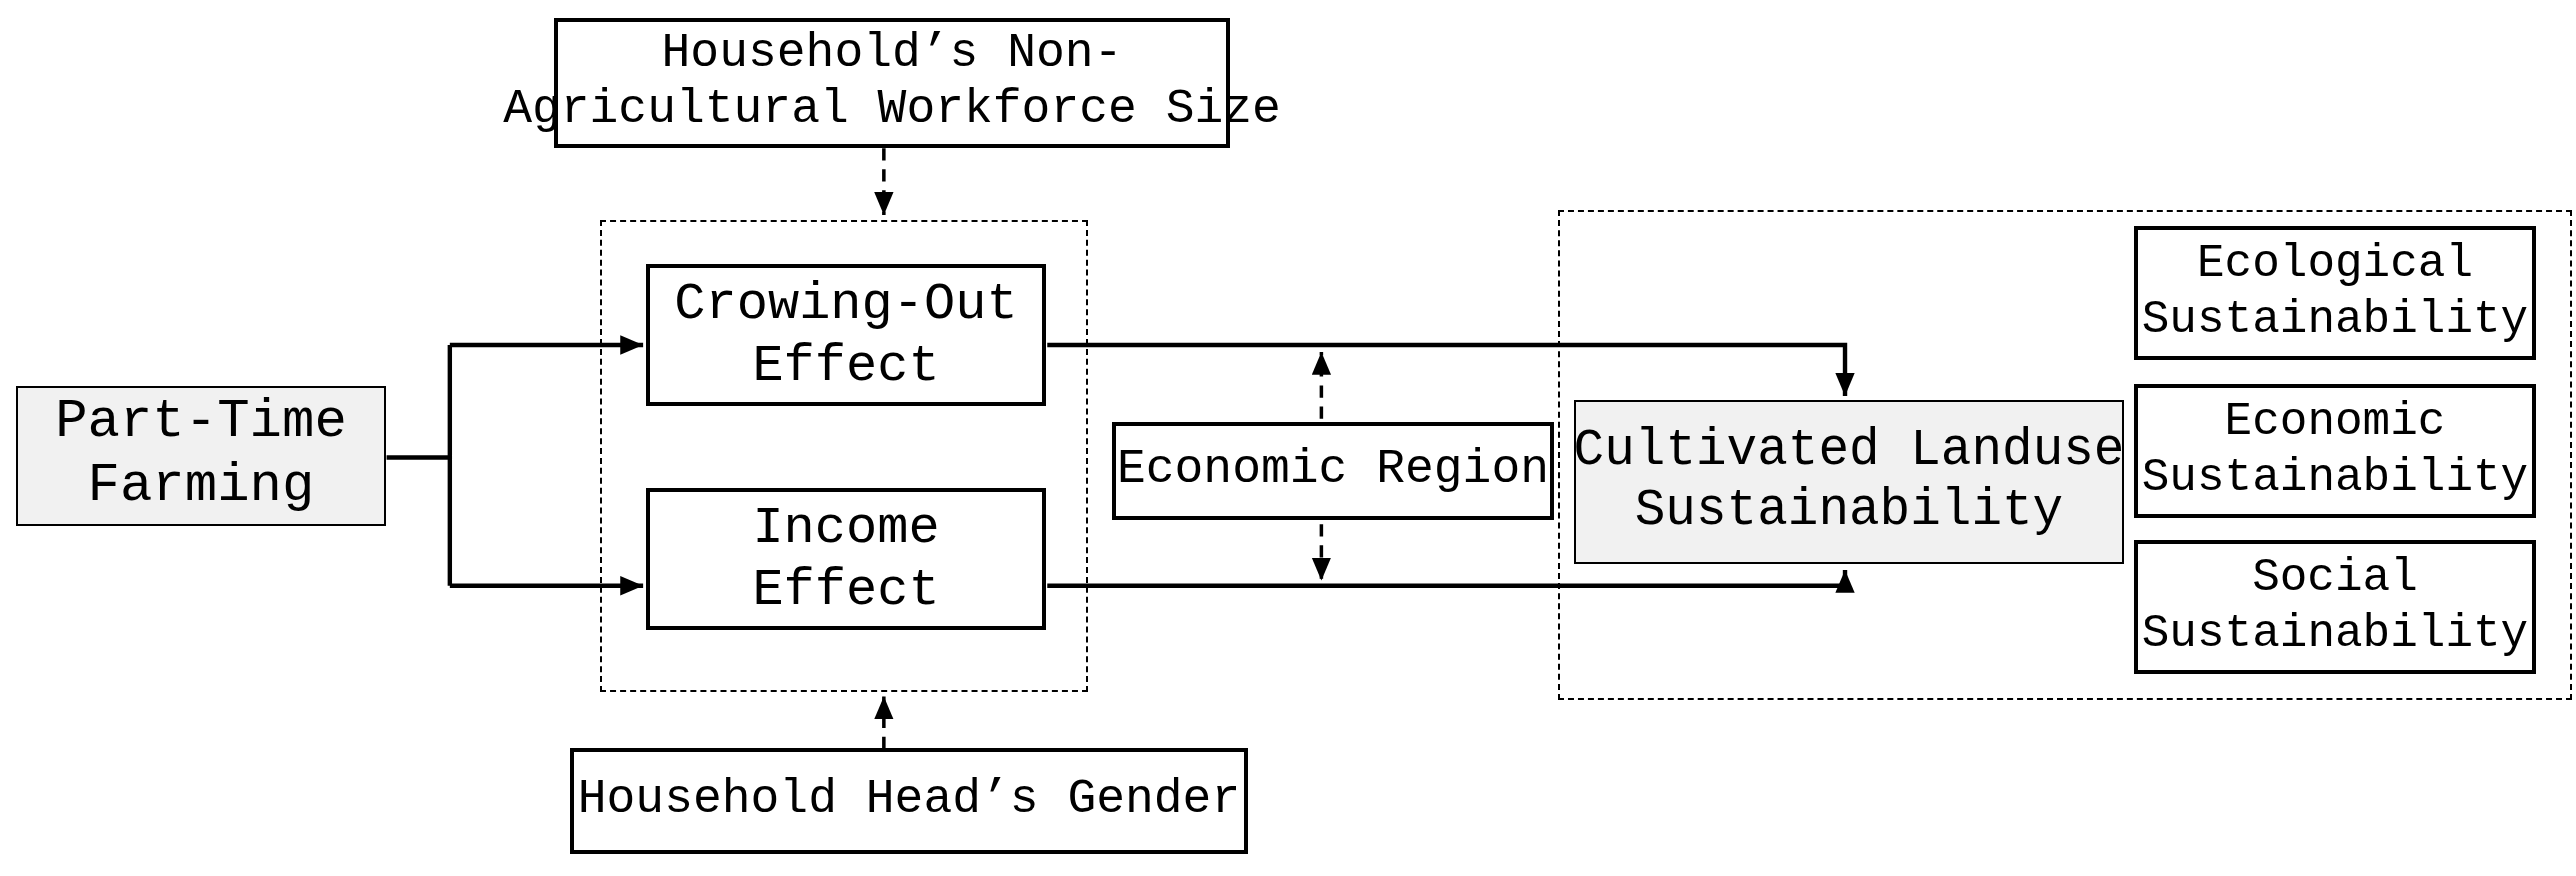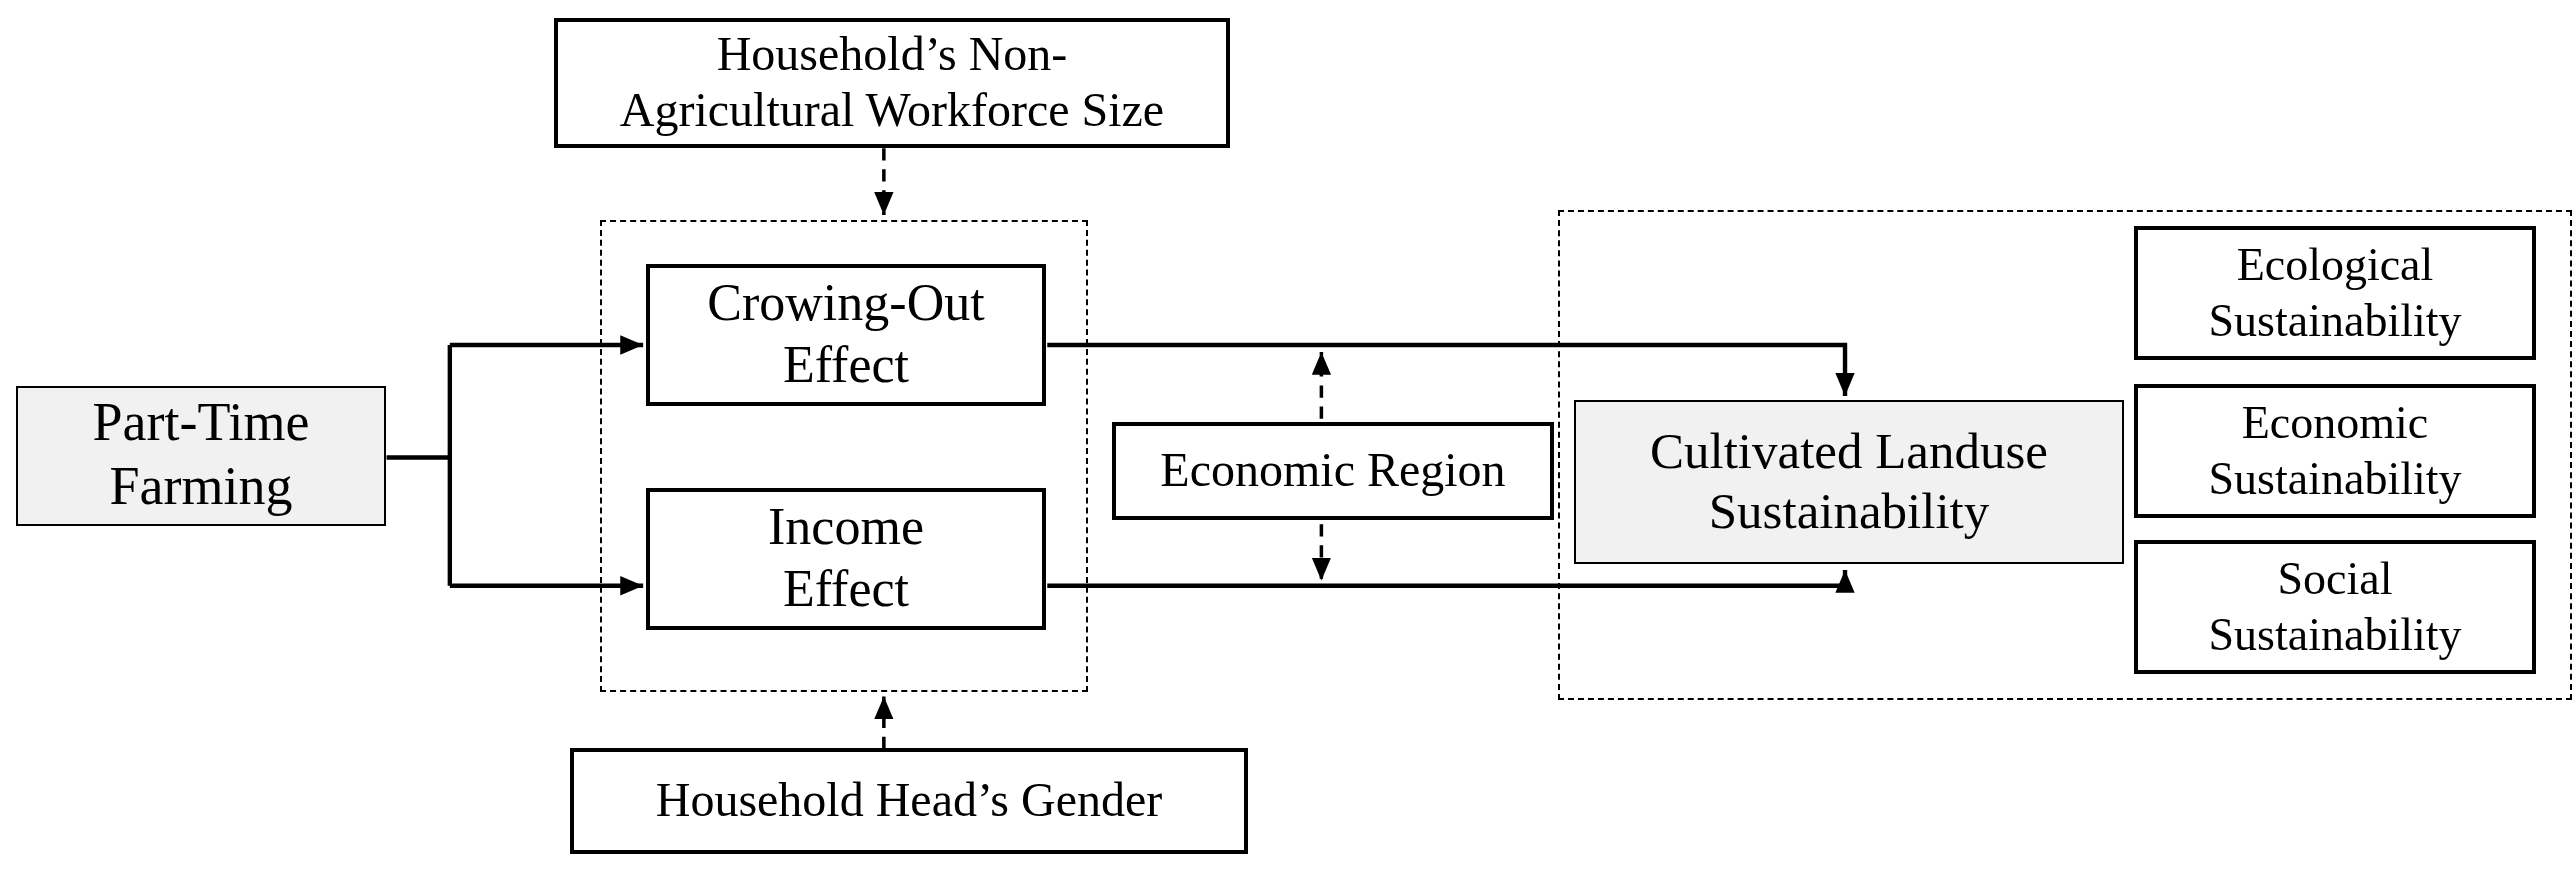"Household’s Non-" .viewport { font-family: Liberation Serif, serif -> Liberation Mono, monospace }
